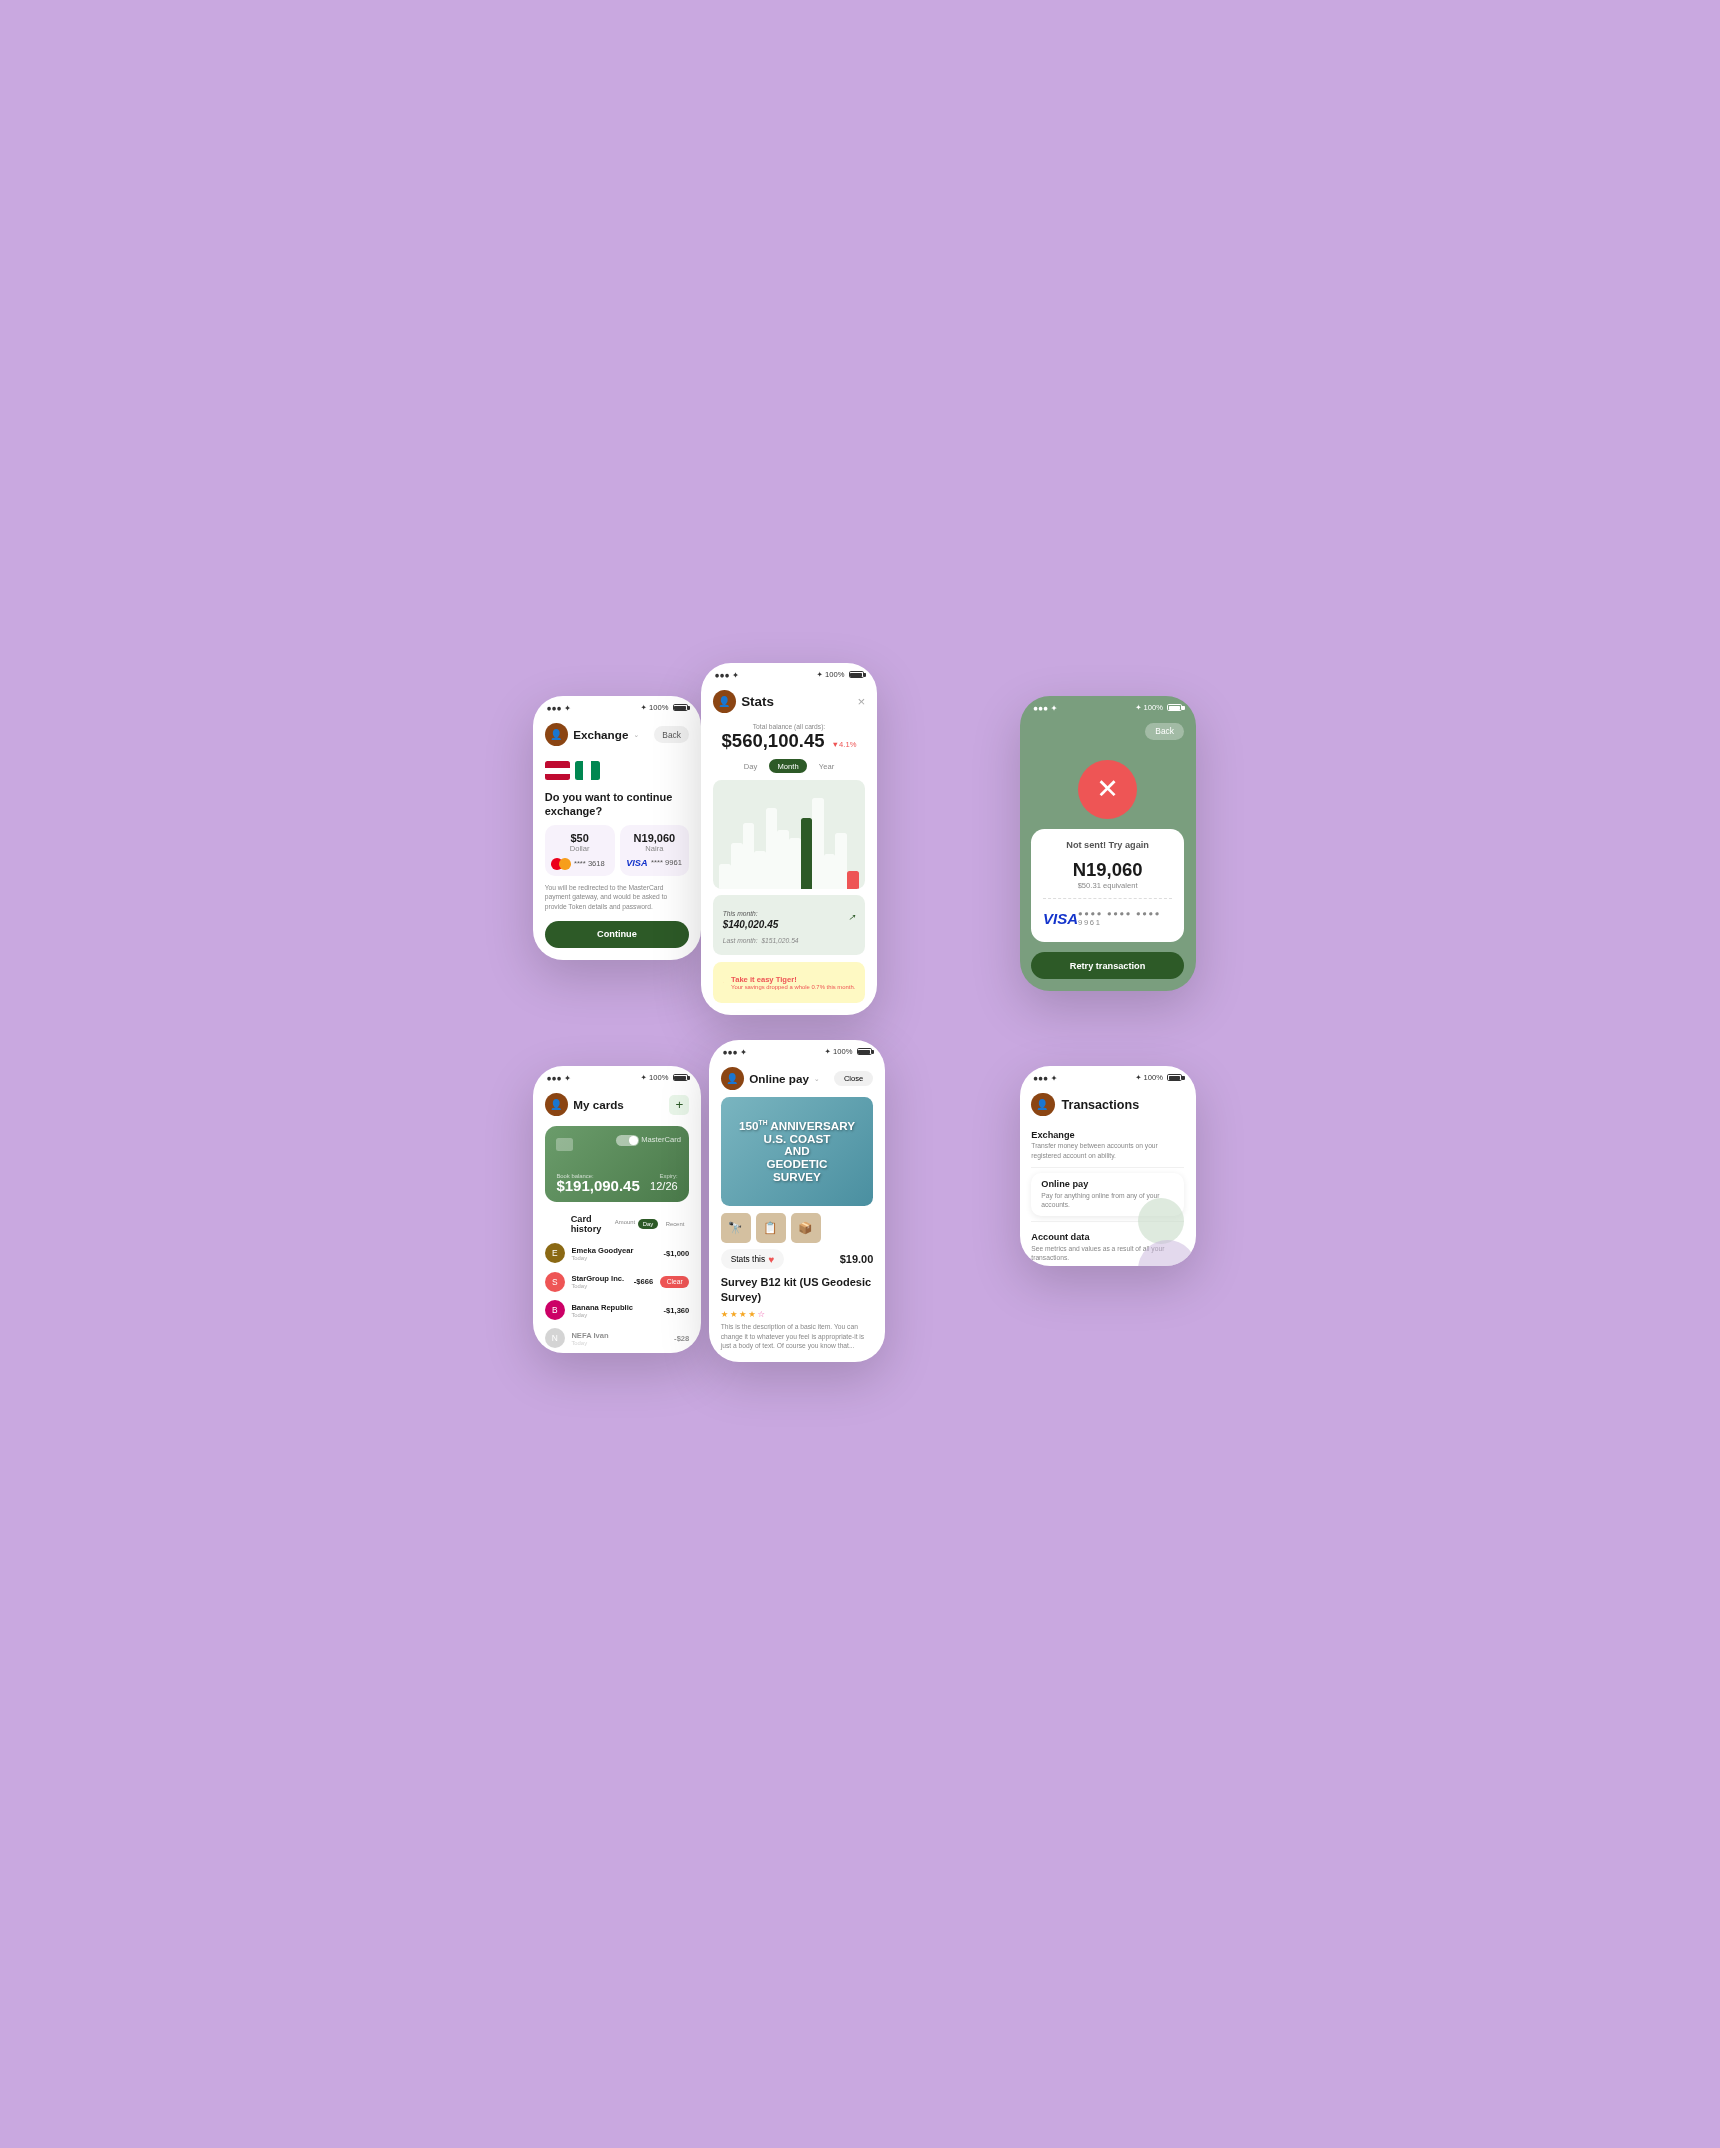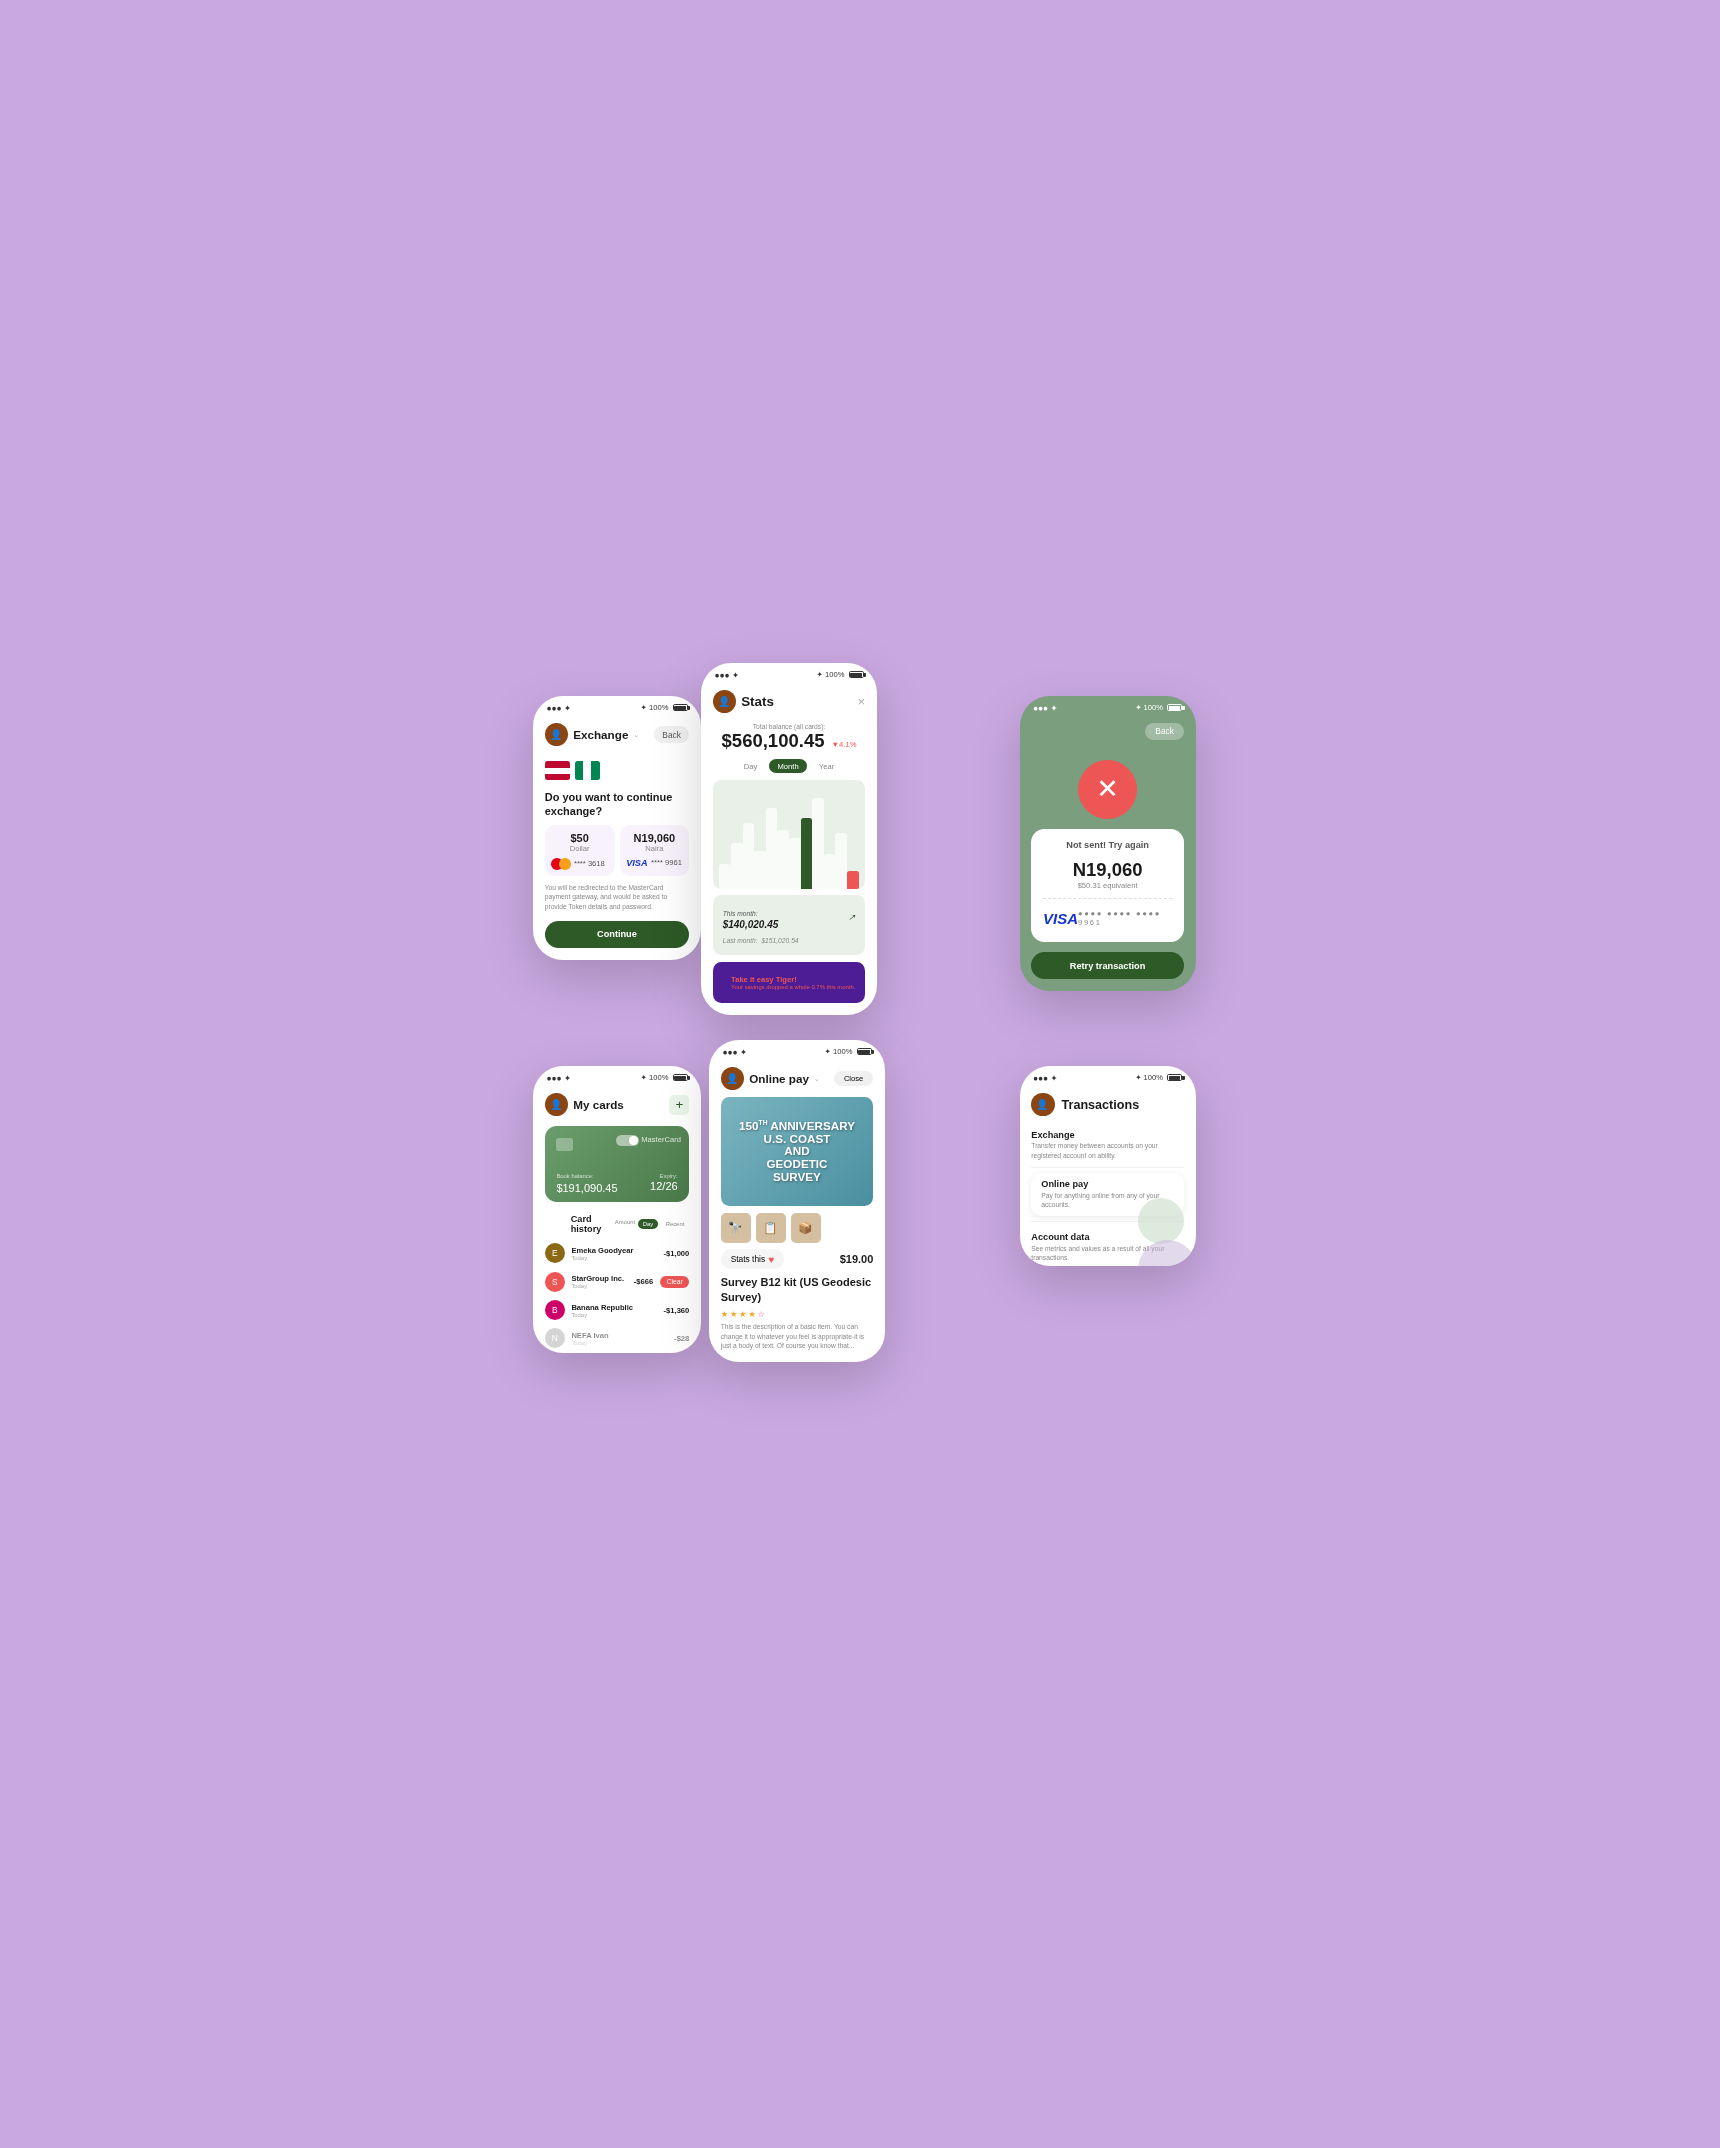"Take it easy Tiger!" .take-it-easy { background: #4c1d95 -> #fef9c3 }
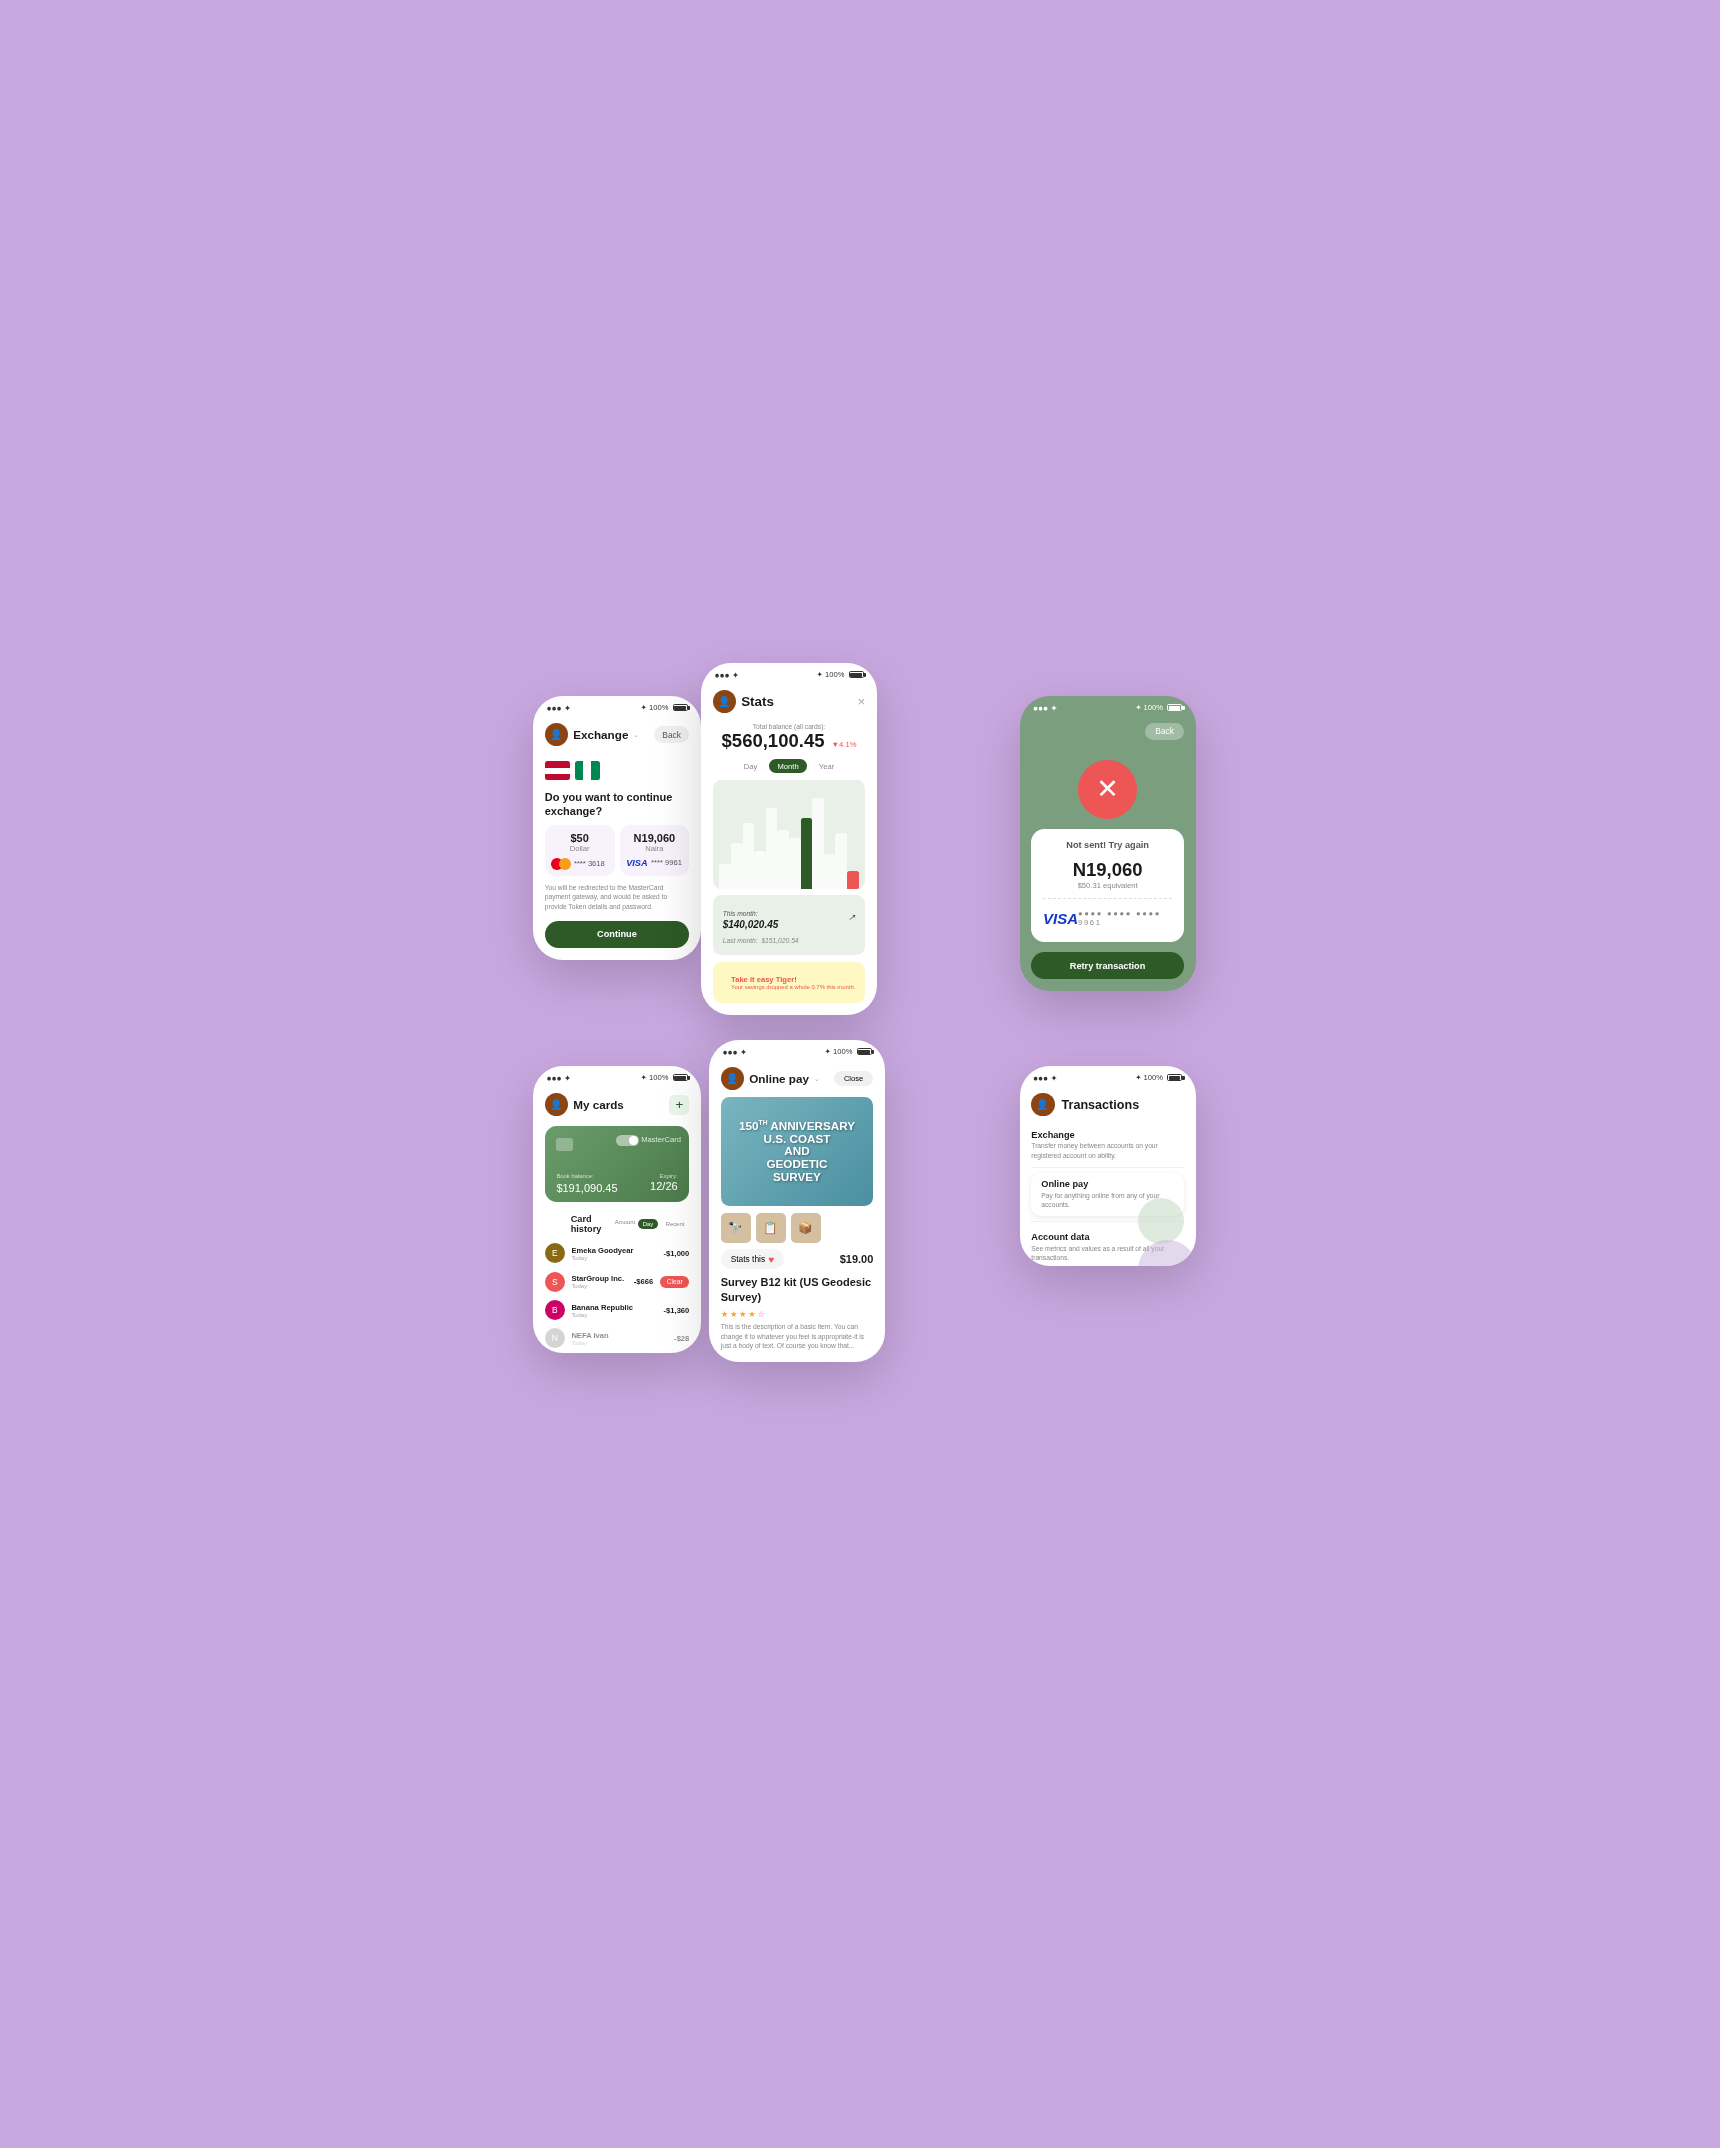"$191,090.45" .card-balance { font-size: 11px -> 15px; font-weight: 400 -> 700 }
